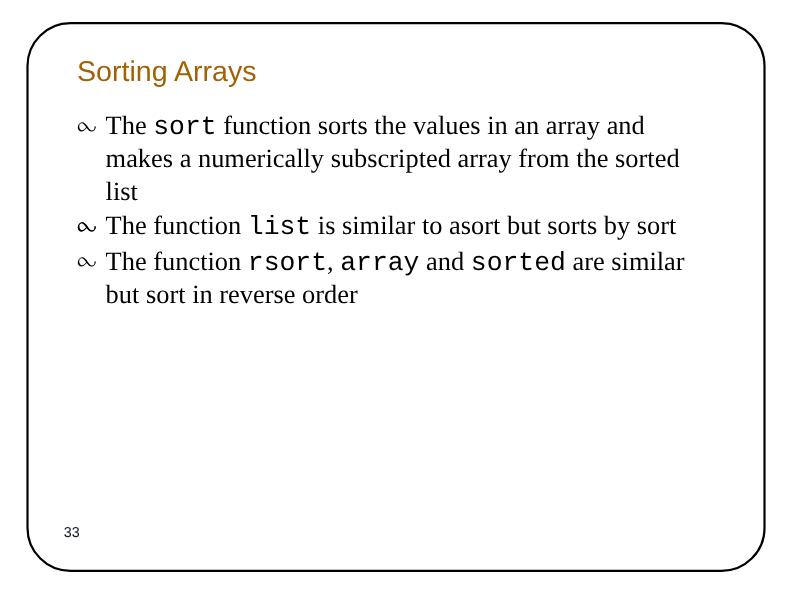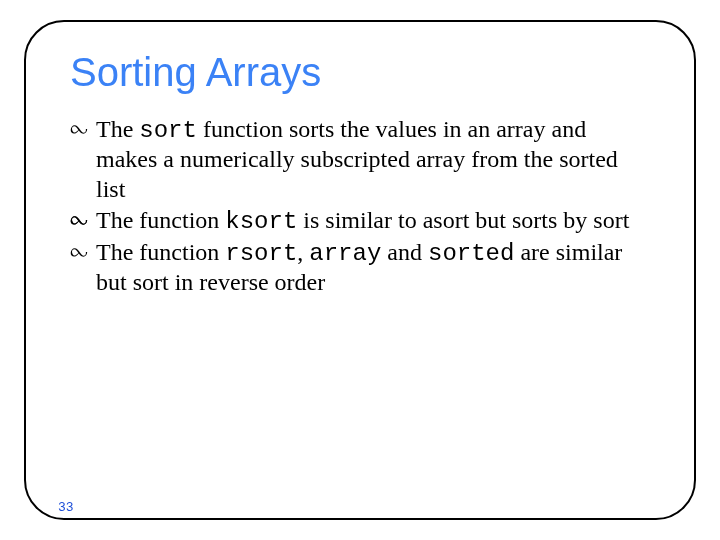"Sorting Arrays" .title { color: #3b82f6 -> #a16207; font-size: 40px -> 26px }
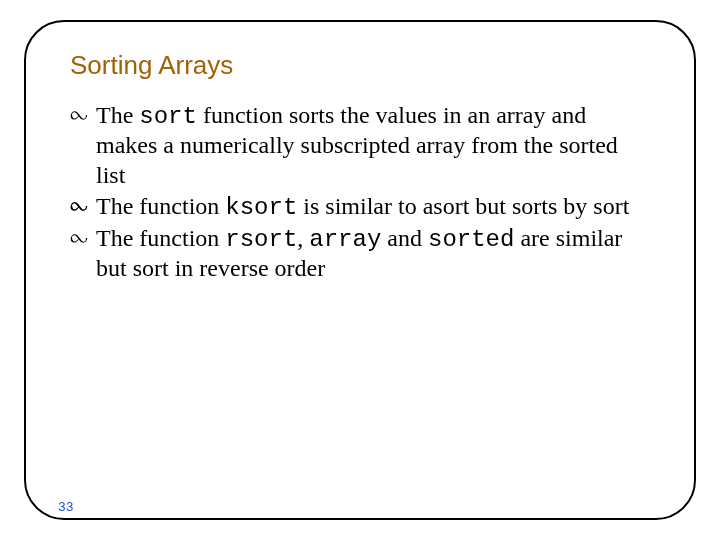"ksort" span.code { text: ksort -> list }
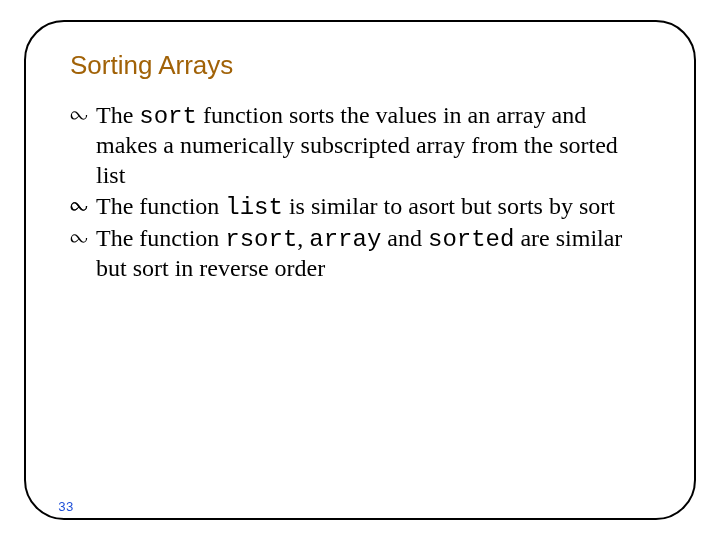"33" .pagenum { bottom: 3px -> 27px; color: #1d4ed8 -> #0f172a; font-family: Liberation Mono, monospace -> Liberation Sans, sans-serif }
